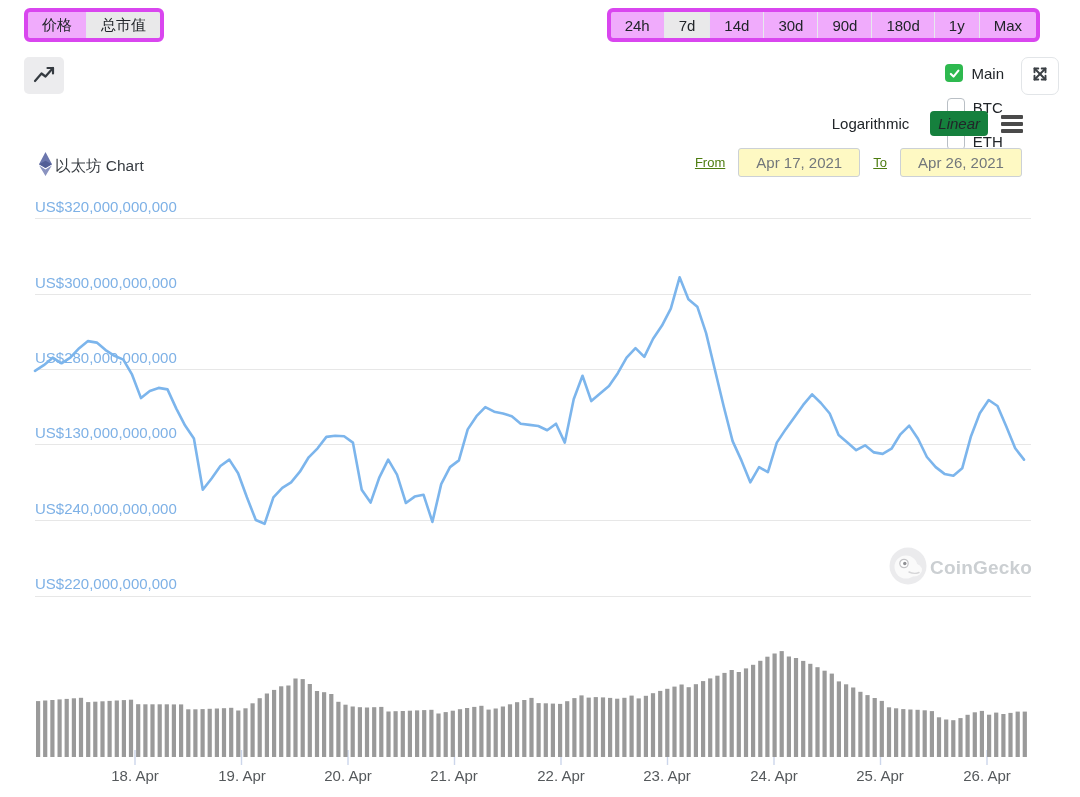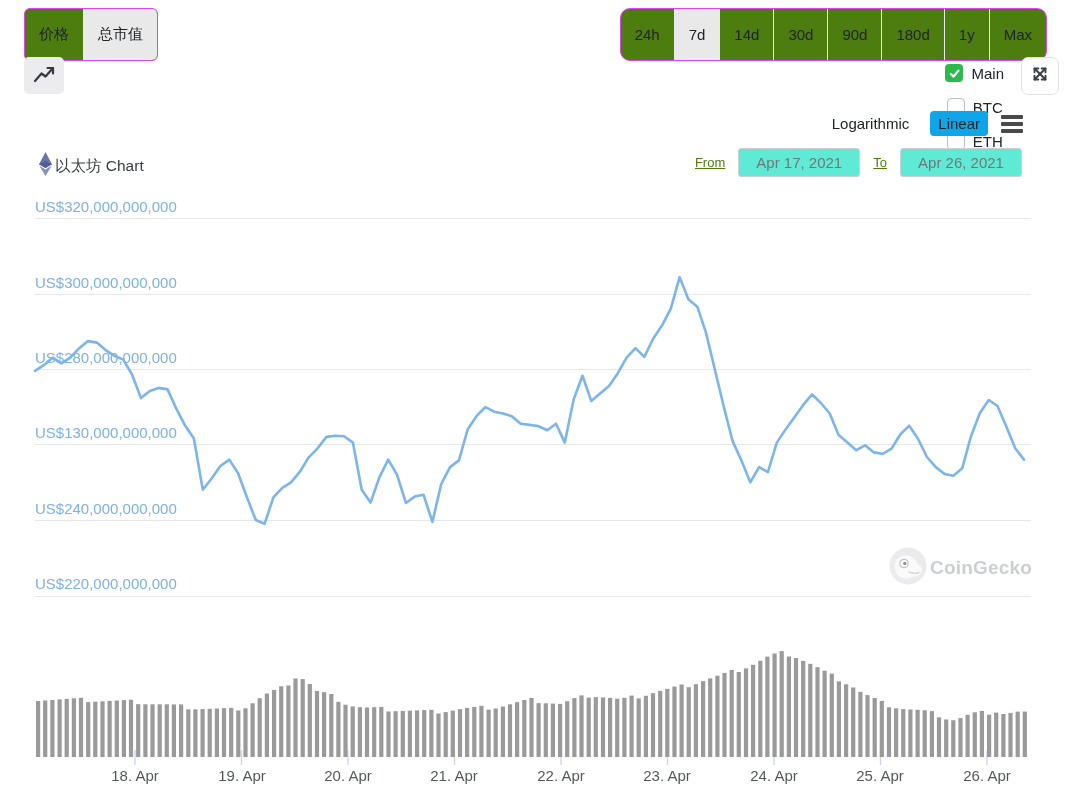"价格" .btn-group { background: #4d7c0f -> #f0abfc; border: 1px solid #d946ef -> 4px solid #d946ef; height: 53px -> 34px }
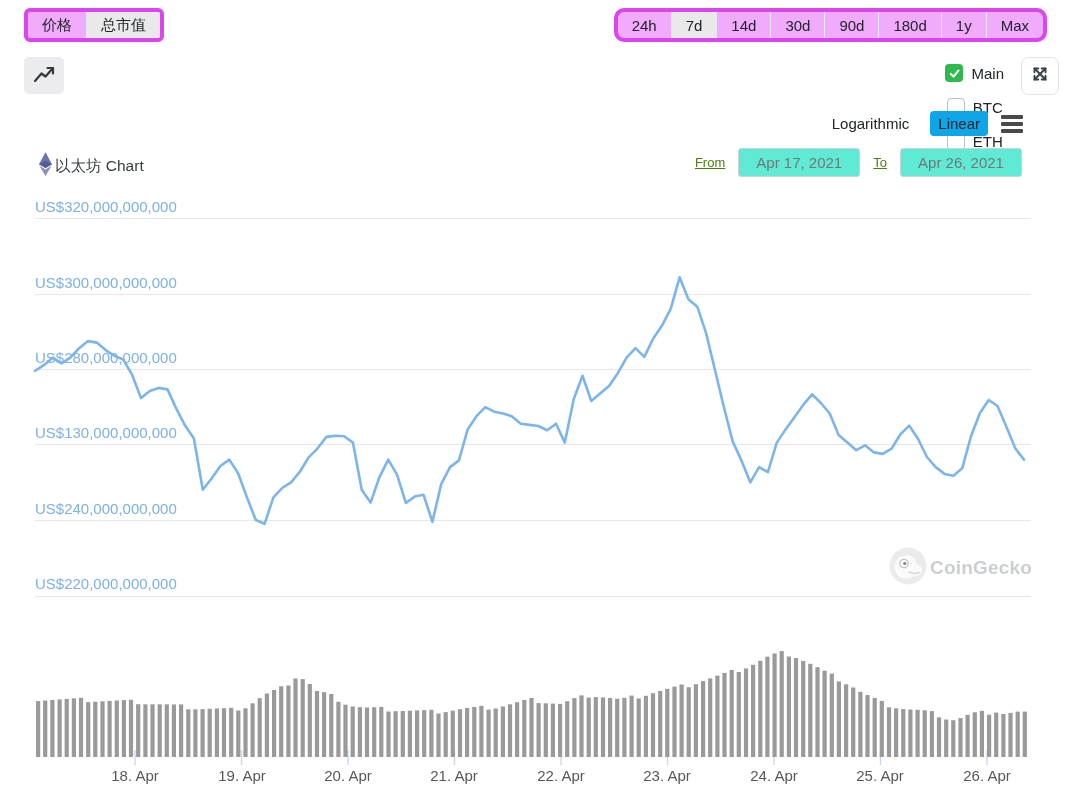"24h" div.btn-group { border-radius: 10px -> none; right: 33px -> 40px }
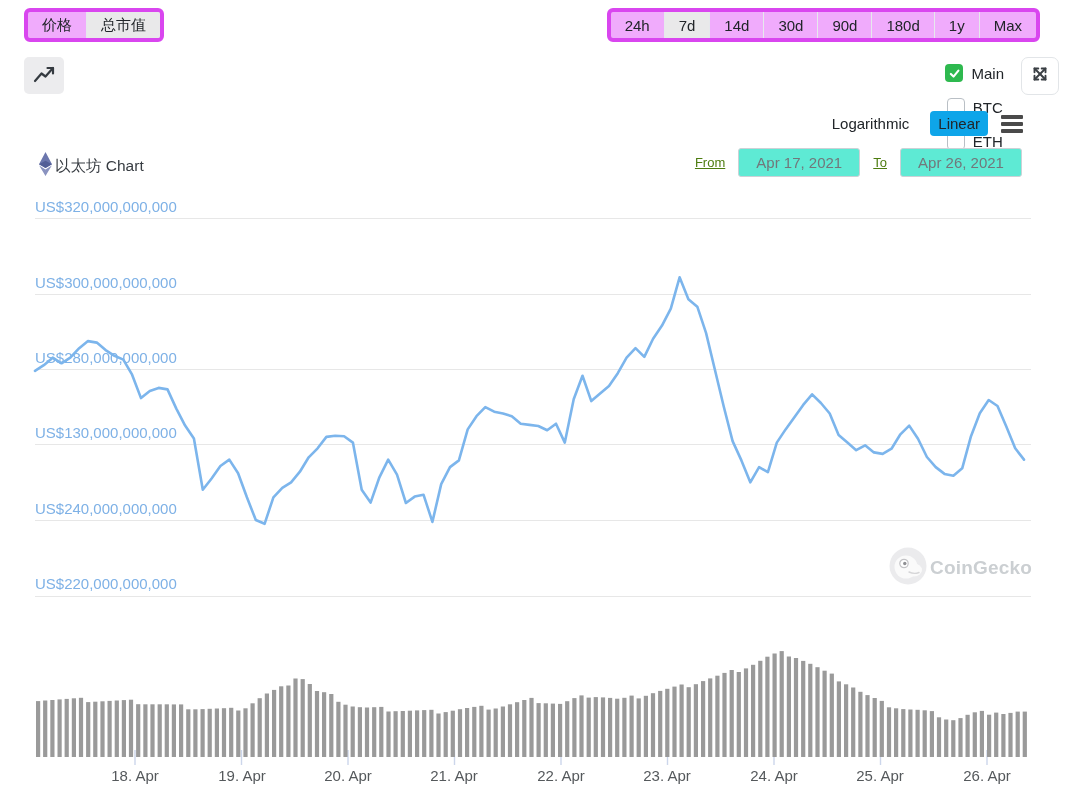"Linear" .scale-opt.selected { background: #0ea5e9 -> #15803d; font-style: none -> italic }
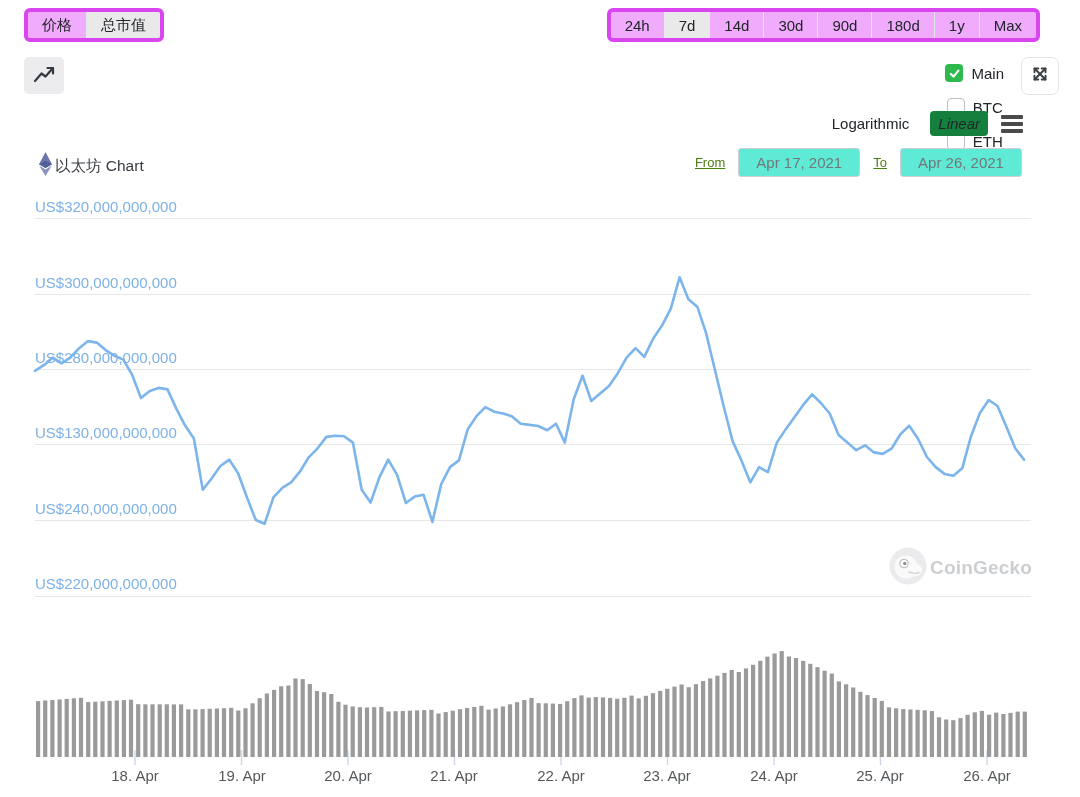"Apr 17, 2021" .date-range input { background: #5eead4 -> #fef9c3 }
